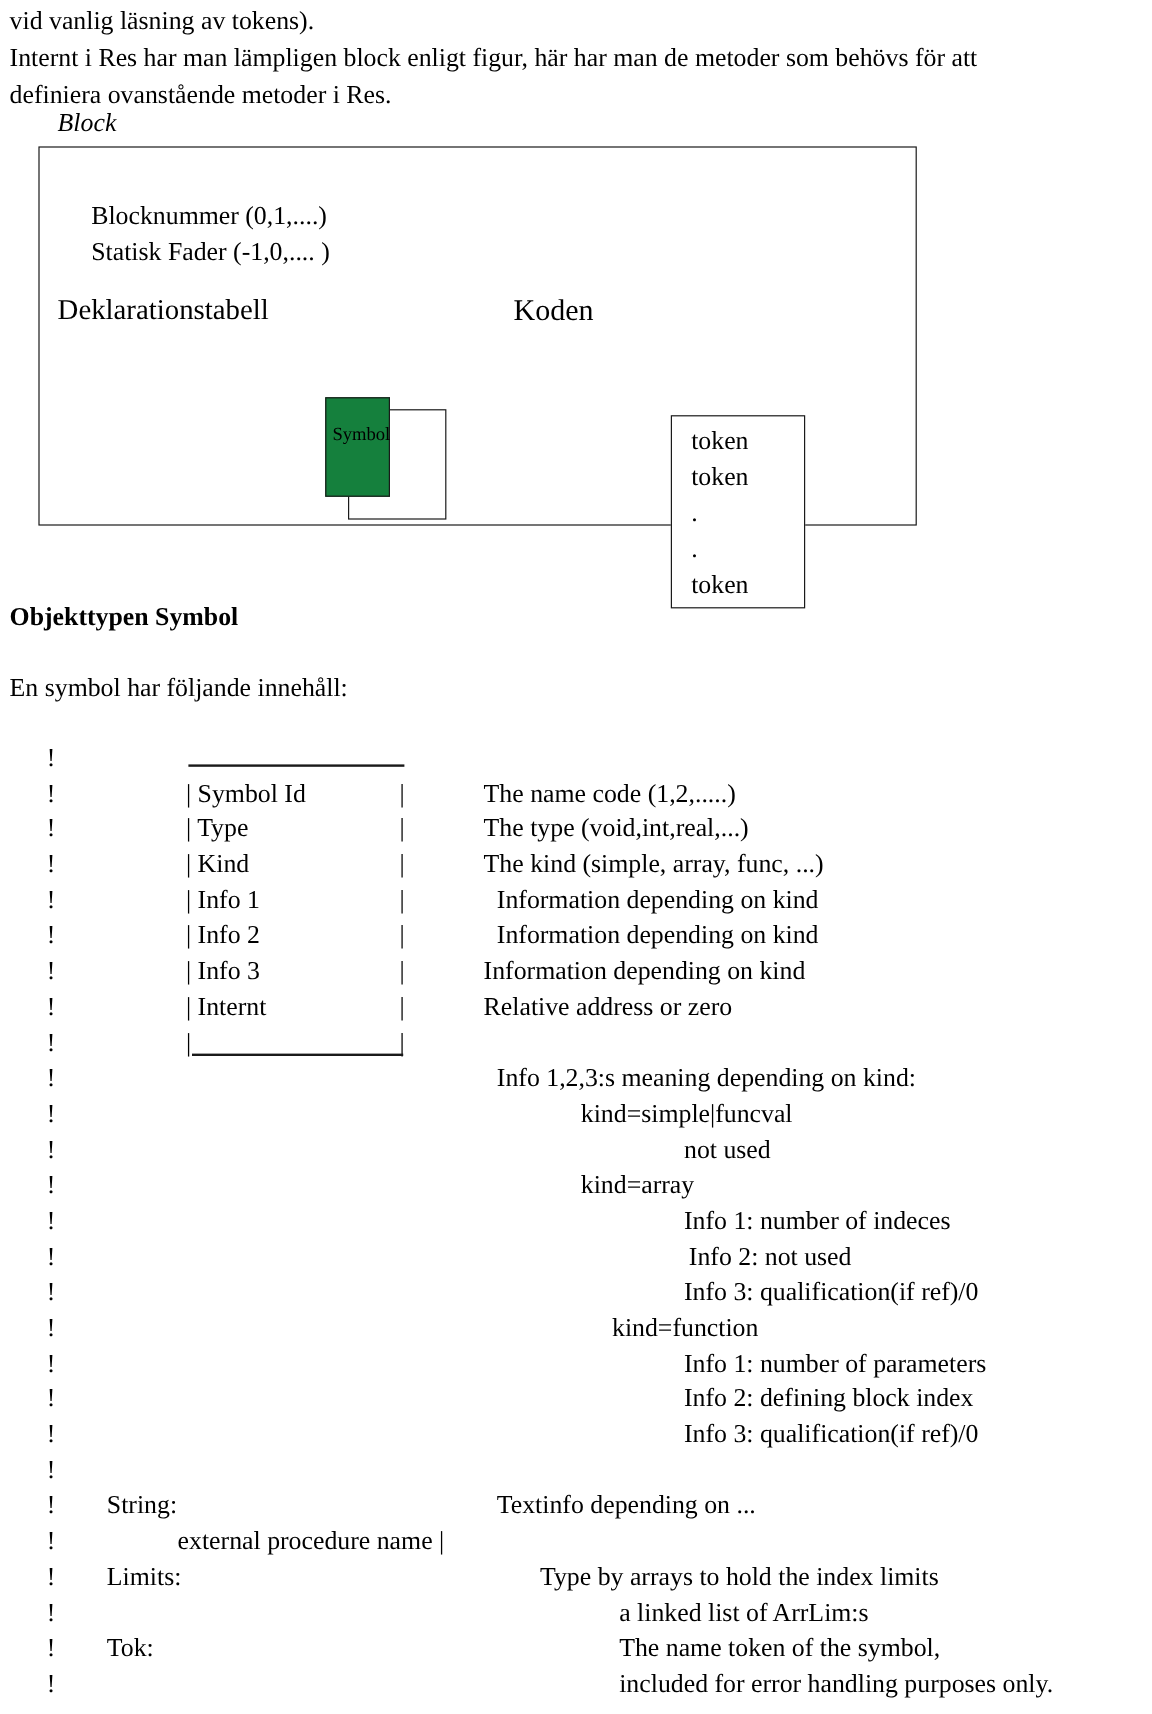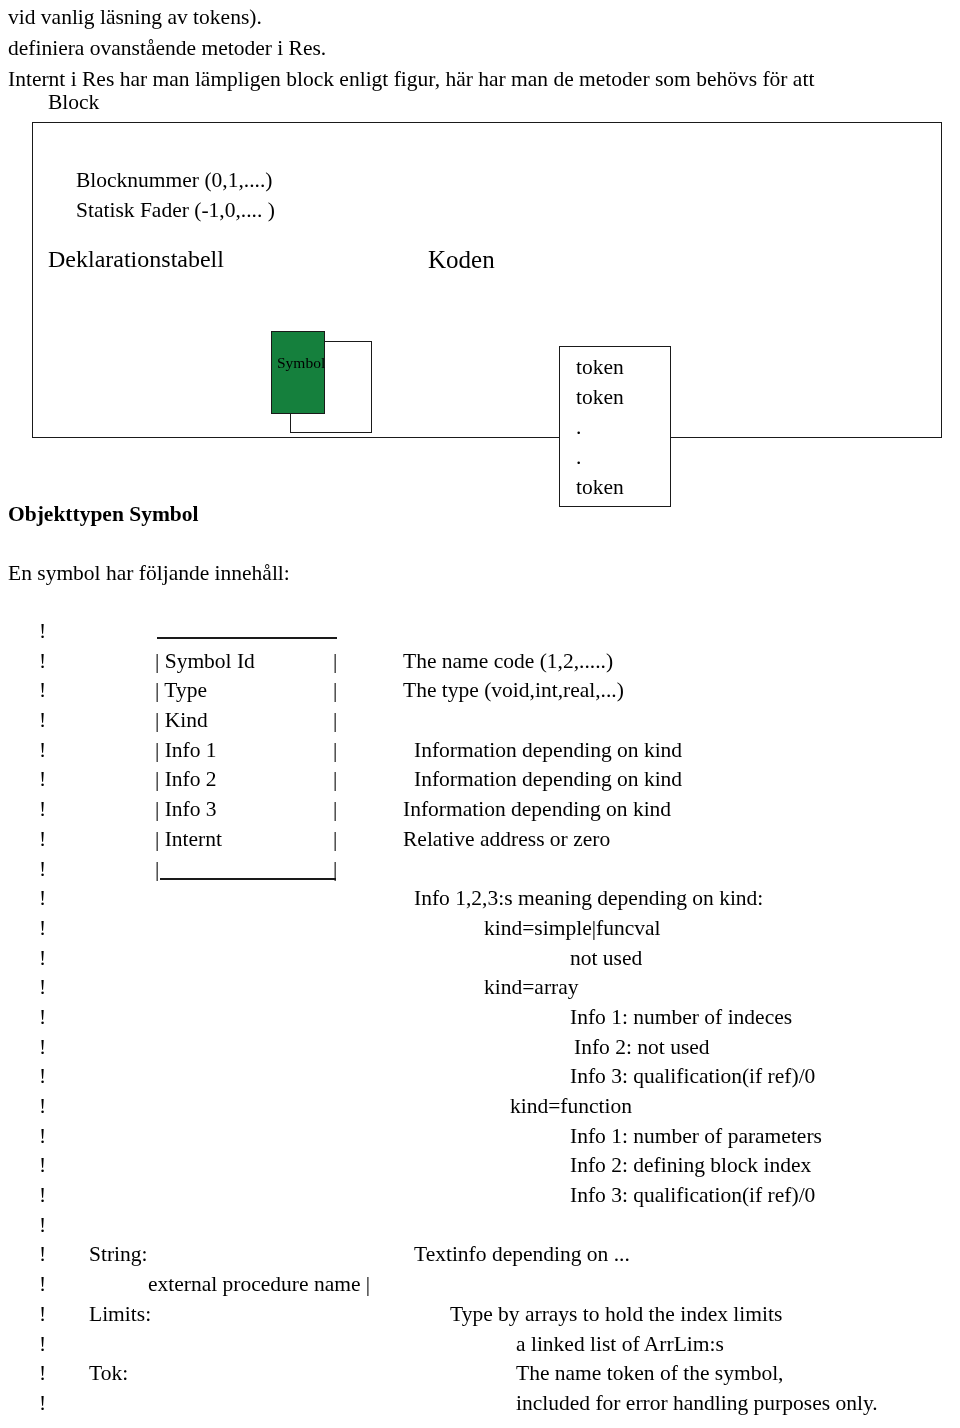"definiera ovanstående metoder i Res." div { order: before "Internt i Res har man" -> after "Internt i Res har man" }
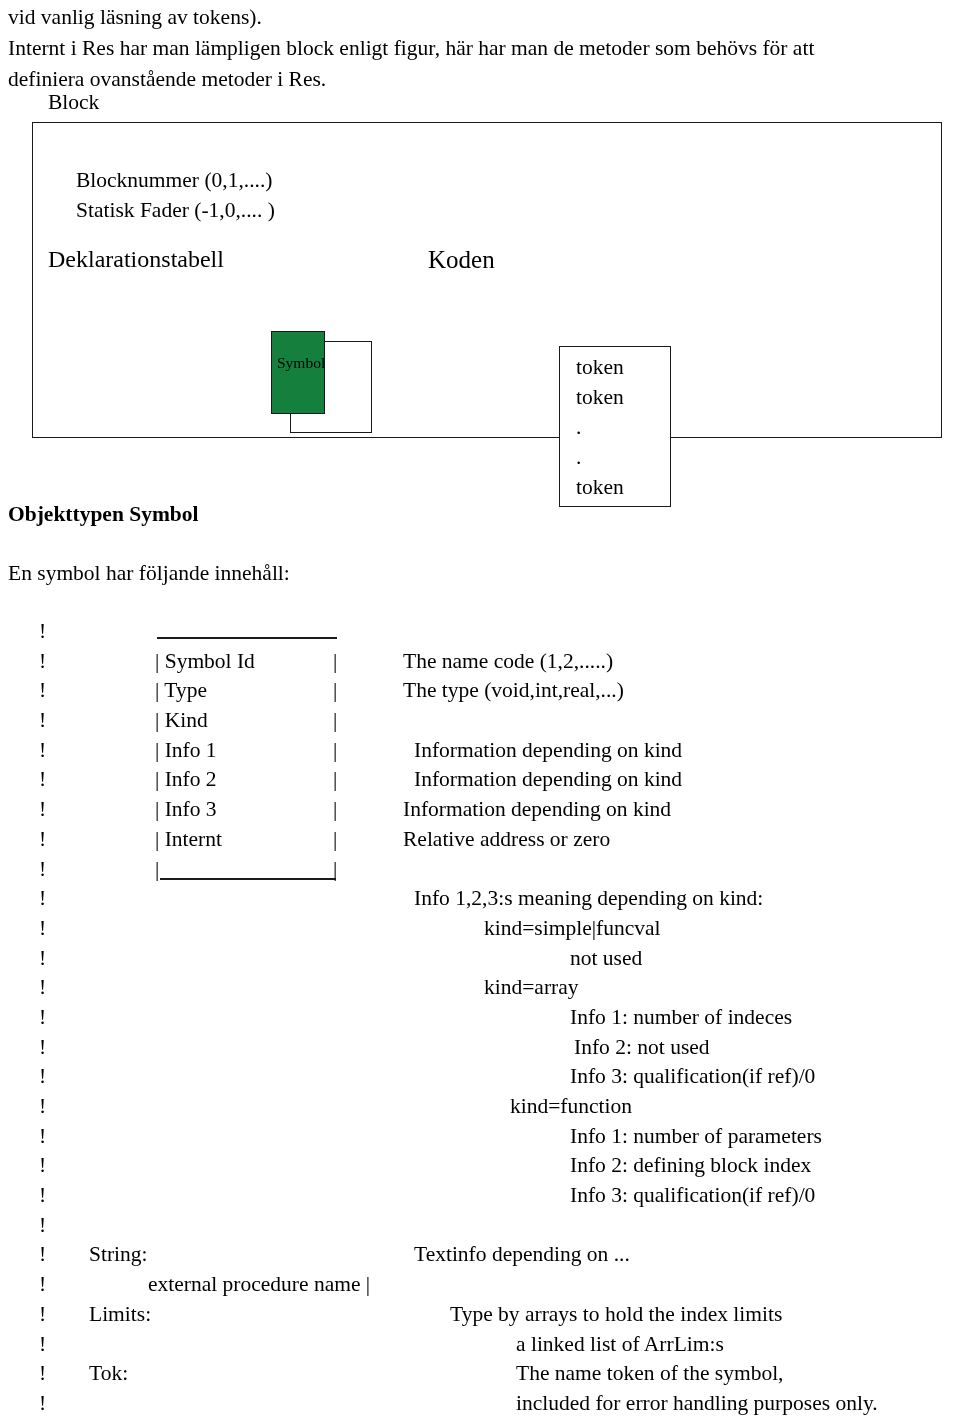"Block" .fig-caption { font-style: none -> italic }
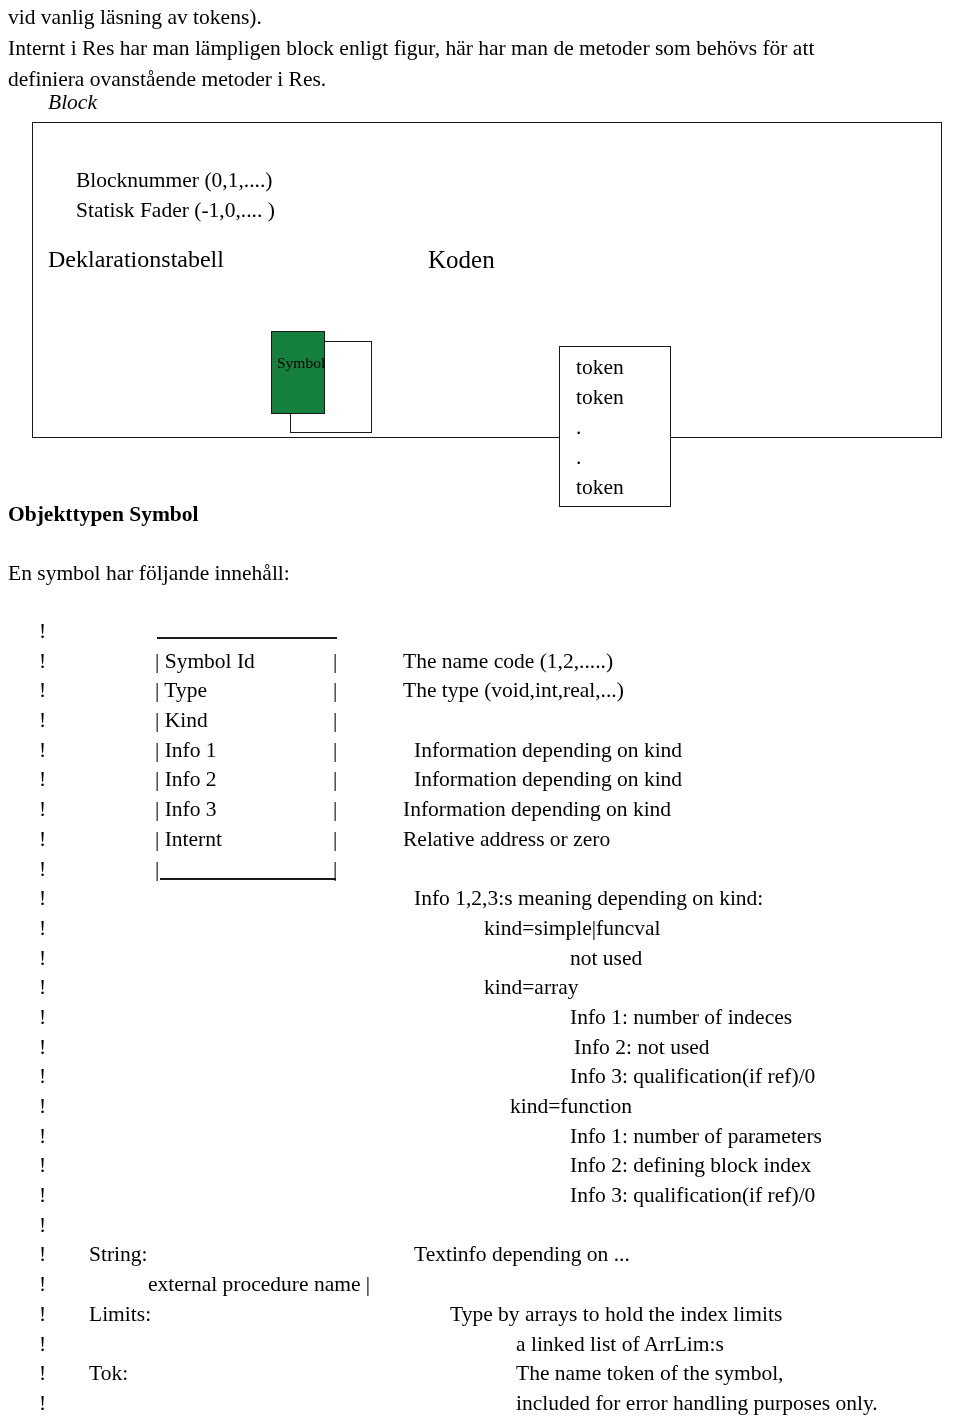"Blocknummer (0,1,....)" .outer-box { width: 910px -> 732px }
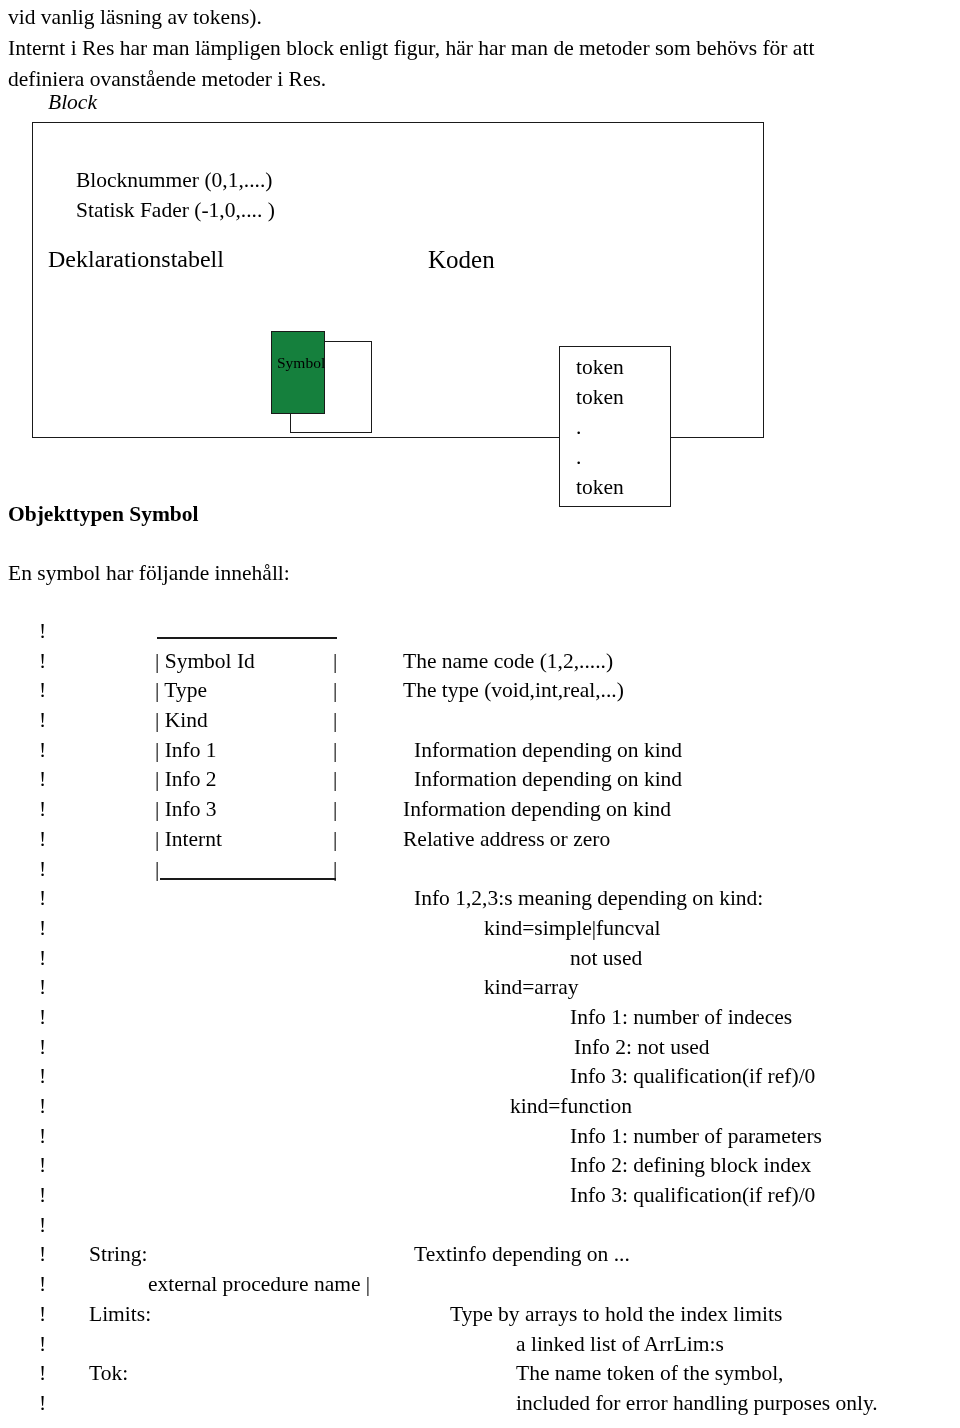"The kind (simple, array, func," span.desc { html: none -> <span>The kind (simple, array, func, ...)</span> }
